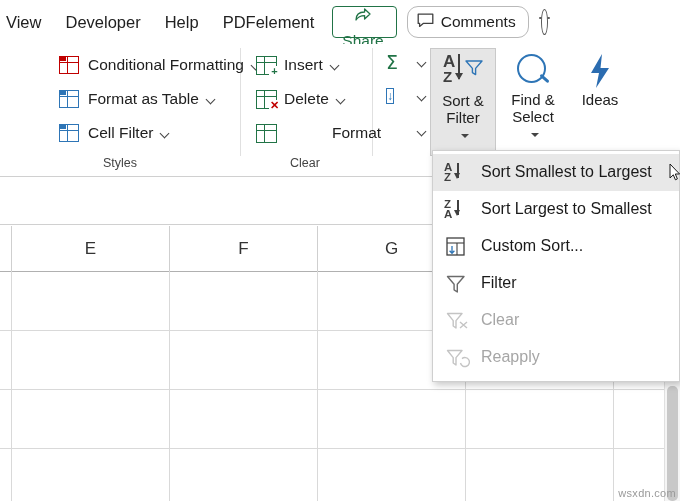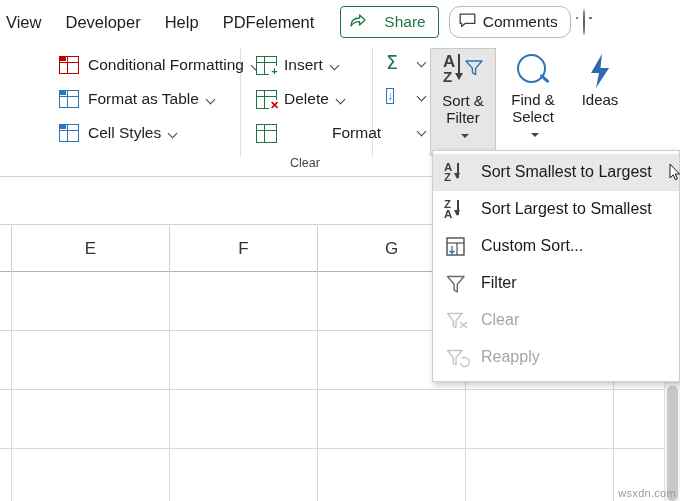"Share" .share-btn { flex-direction: none -> column; gap: 18px -> 6px; margin-left: 14px -> 6px }
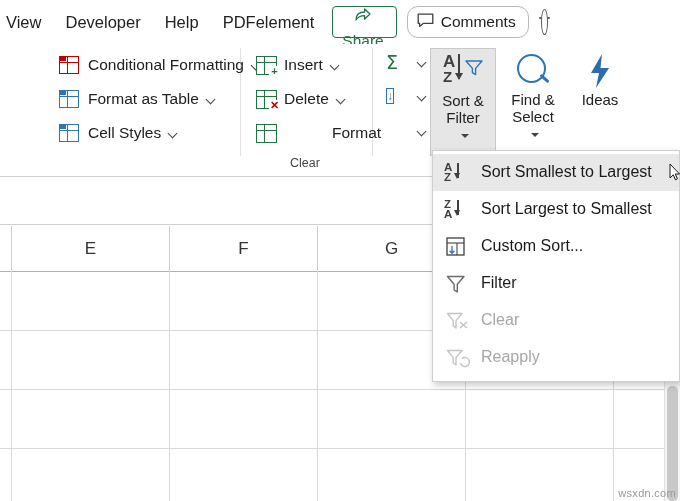"Cell Styles" span { text: Styles -> Filter }
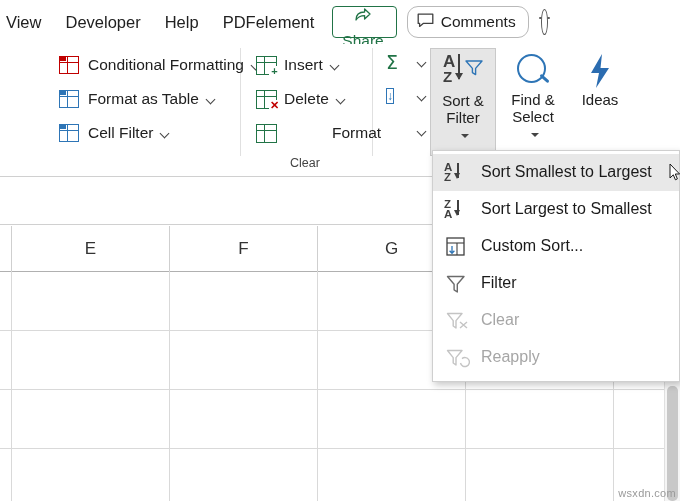"Styles" div.grouplabel { html: none -> <div>Styles</div> }
